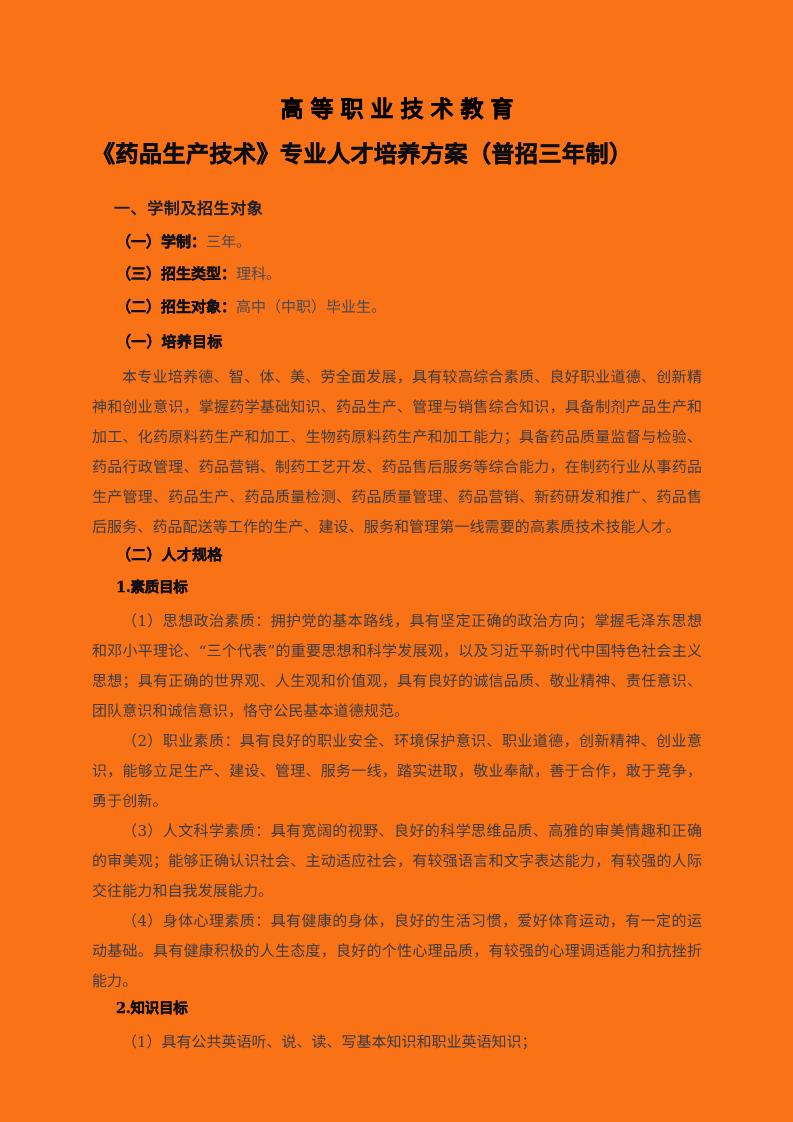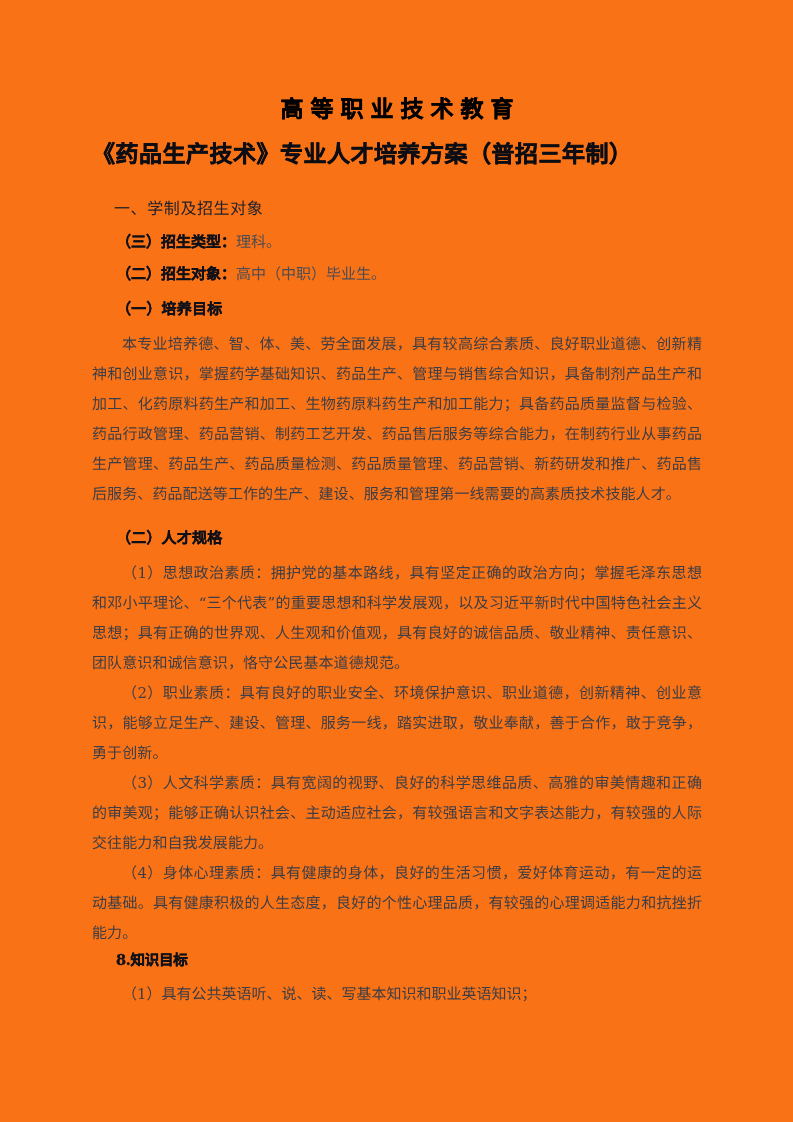"一、学制及招生对象" .h-level1 { font-weight: normal -> bold }
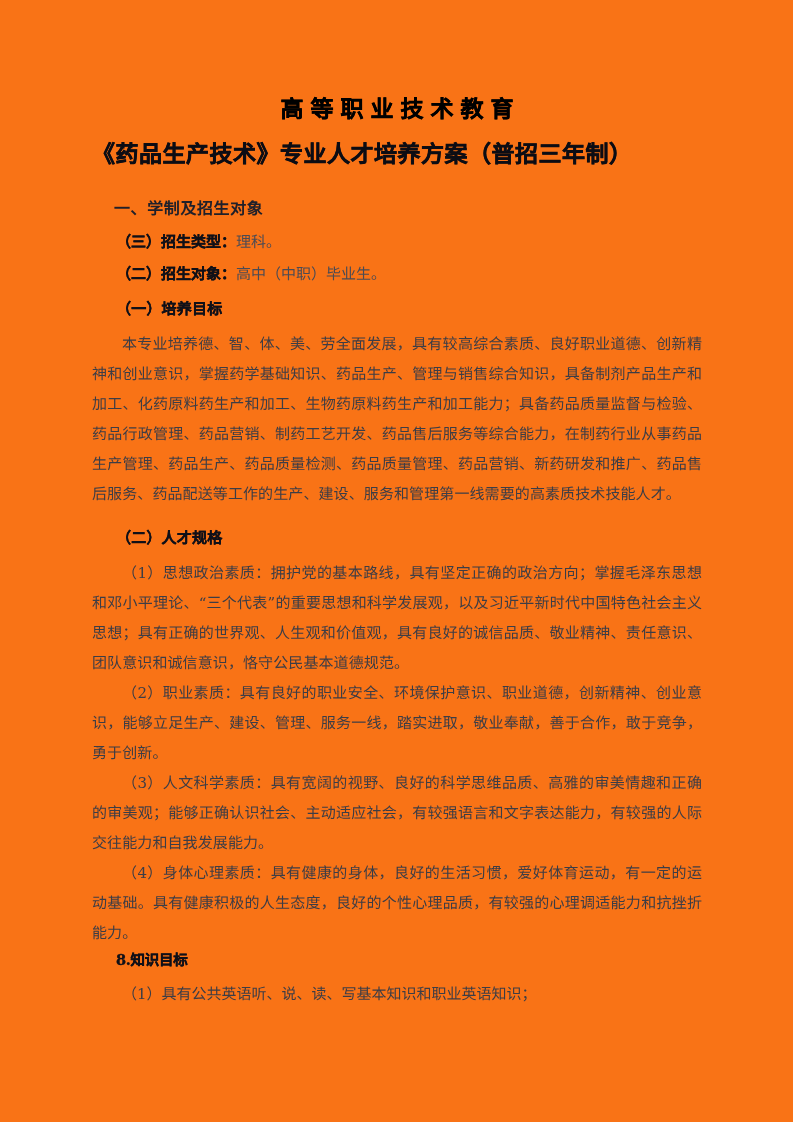"（一）学制：三年。" p.kv-line { html: none -> <p> <span>（一）学制：</span><span>三年。</span> </p> }
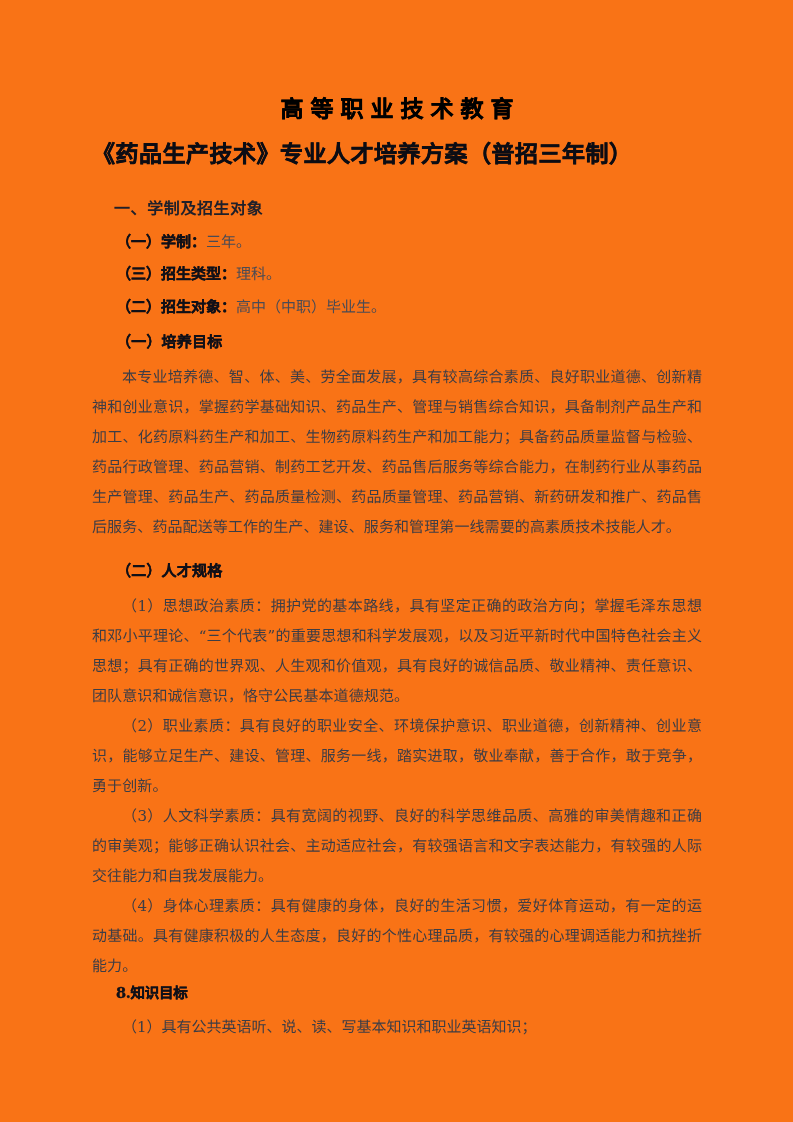"本专业培养德、智、体、美、劳全面发展，具有较高综合素质、良好职业道德、创新精神和" .para-gap { margin-bottom: 17px -> 1px }
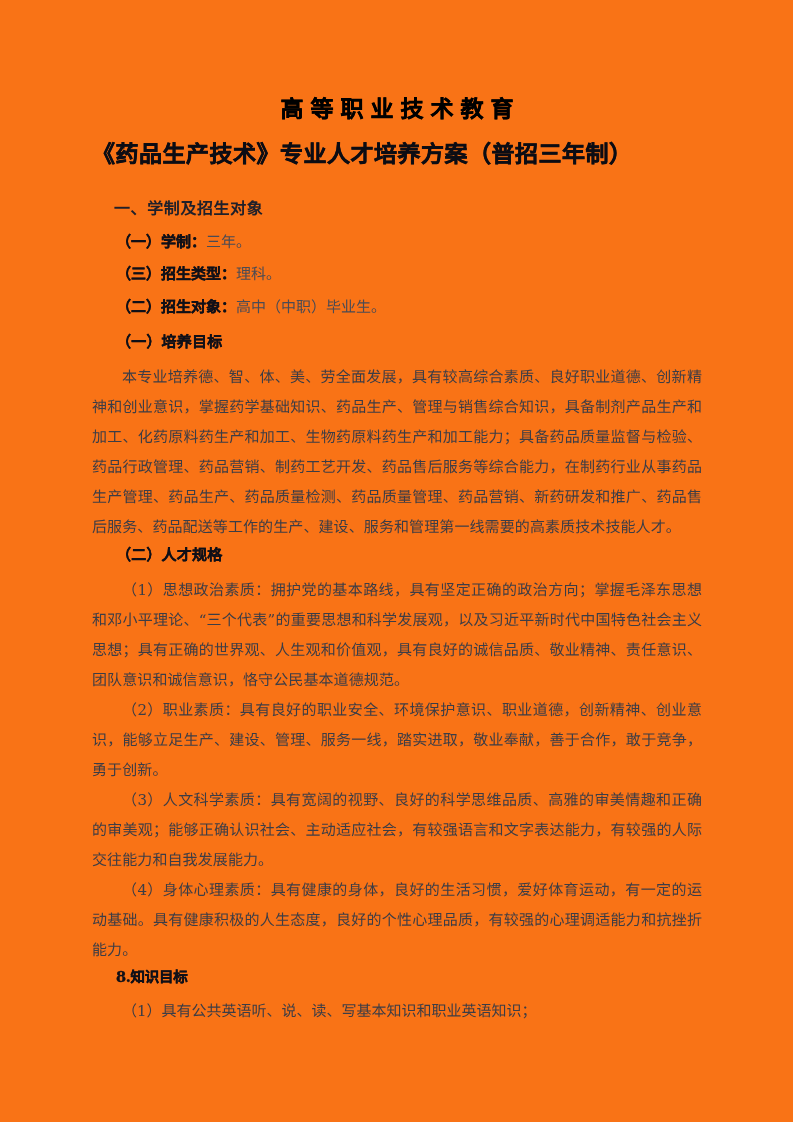"1.素质目标" h5.h-level3 { html: none -> <h5>1.素质目标</h5> }
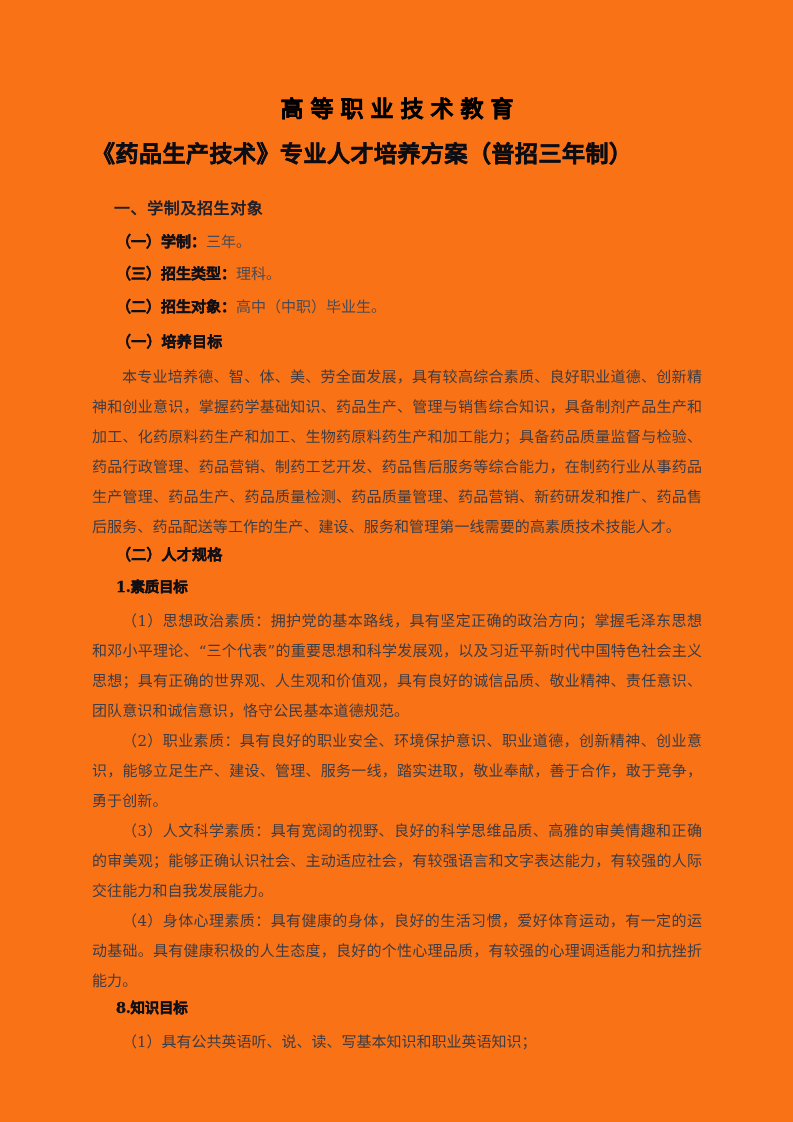"8.知识目标" h5.h-level3 { text: 8 -> 2 }
